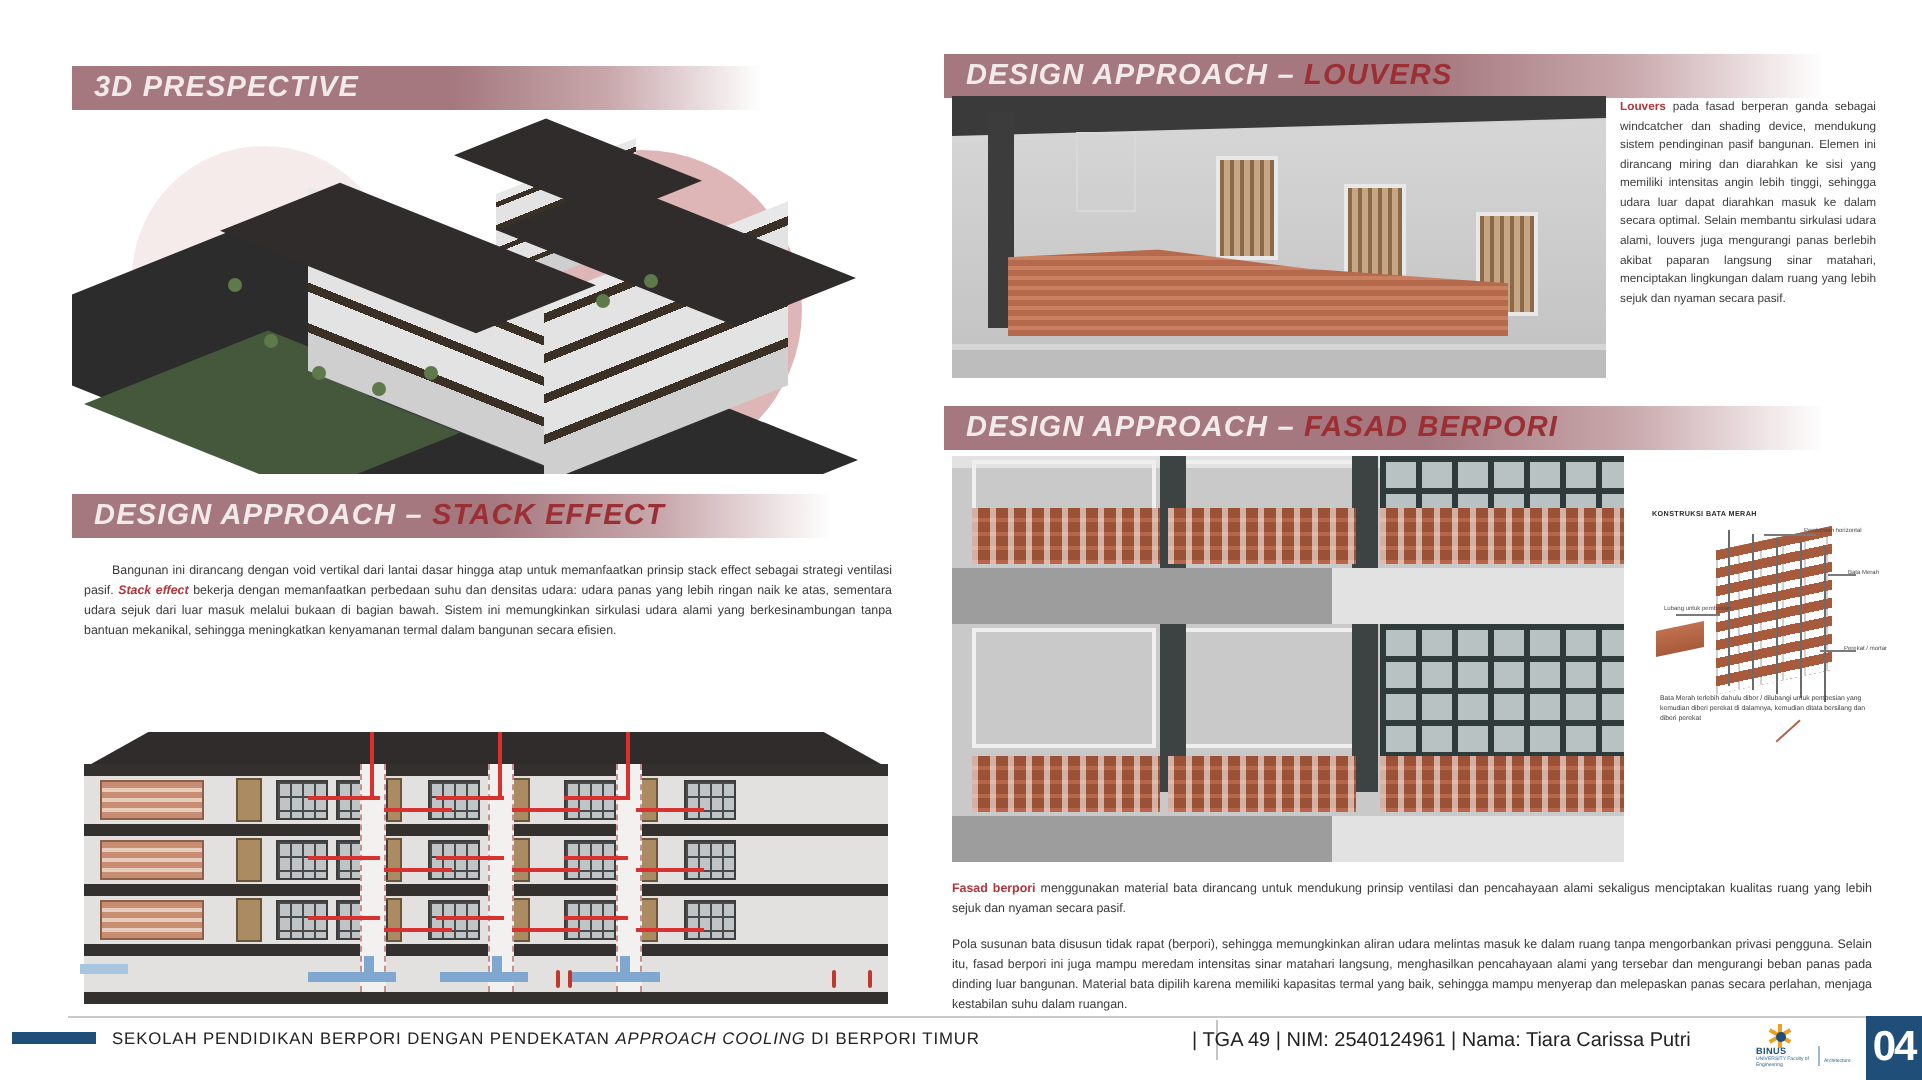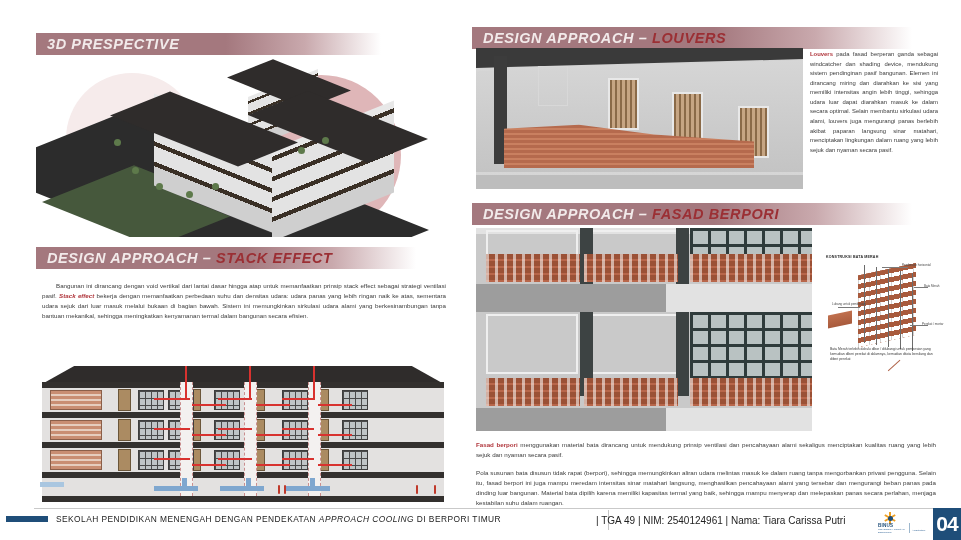"SEKOLAH PENDIDIKAN MENENGAH DENGAN" span { text: MENENGAH -> BERPORI }
